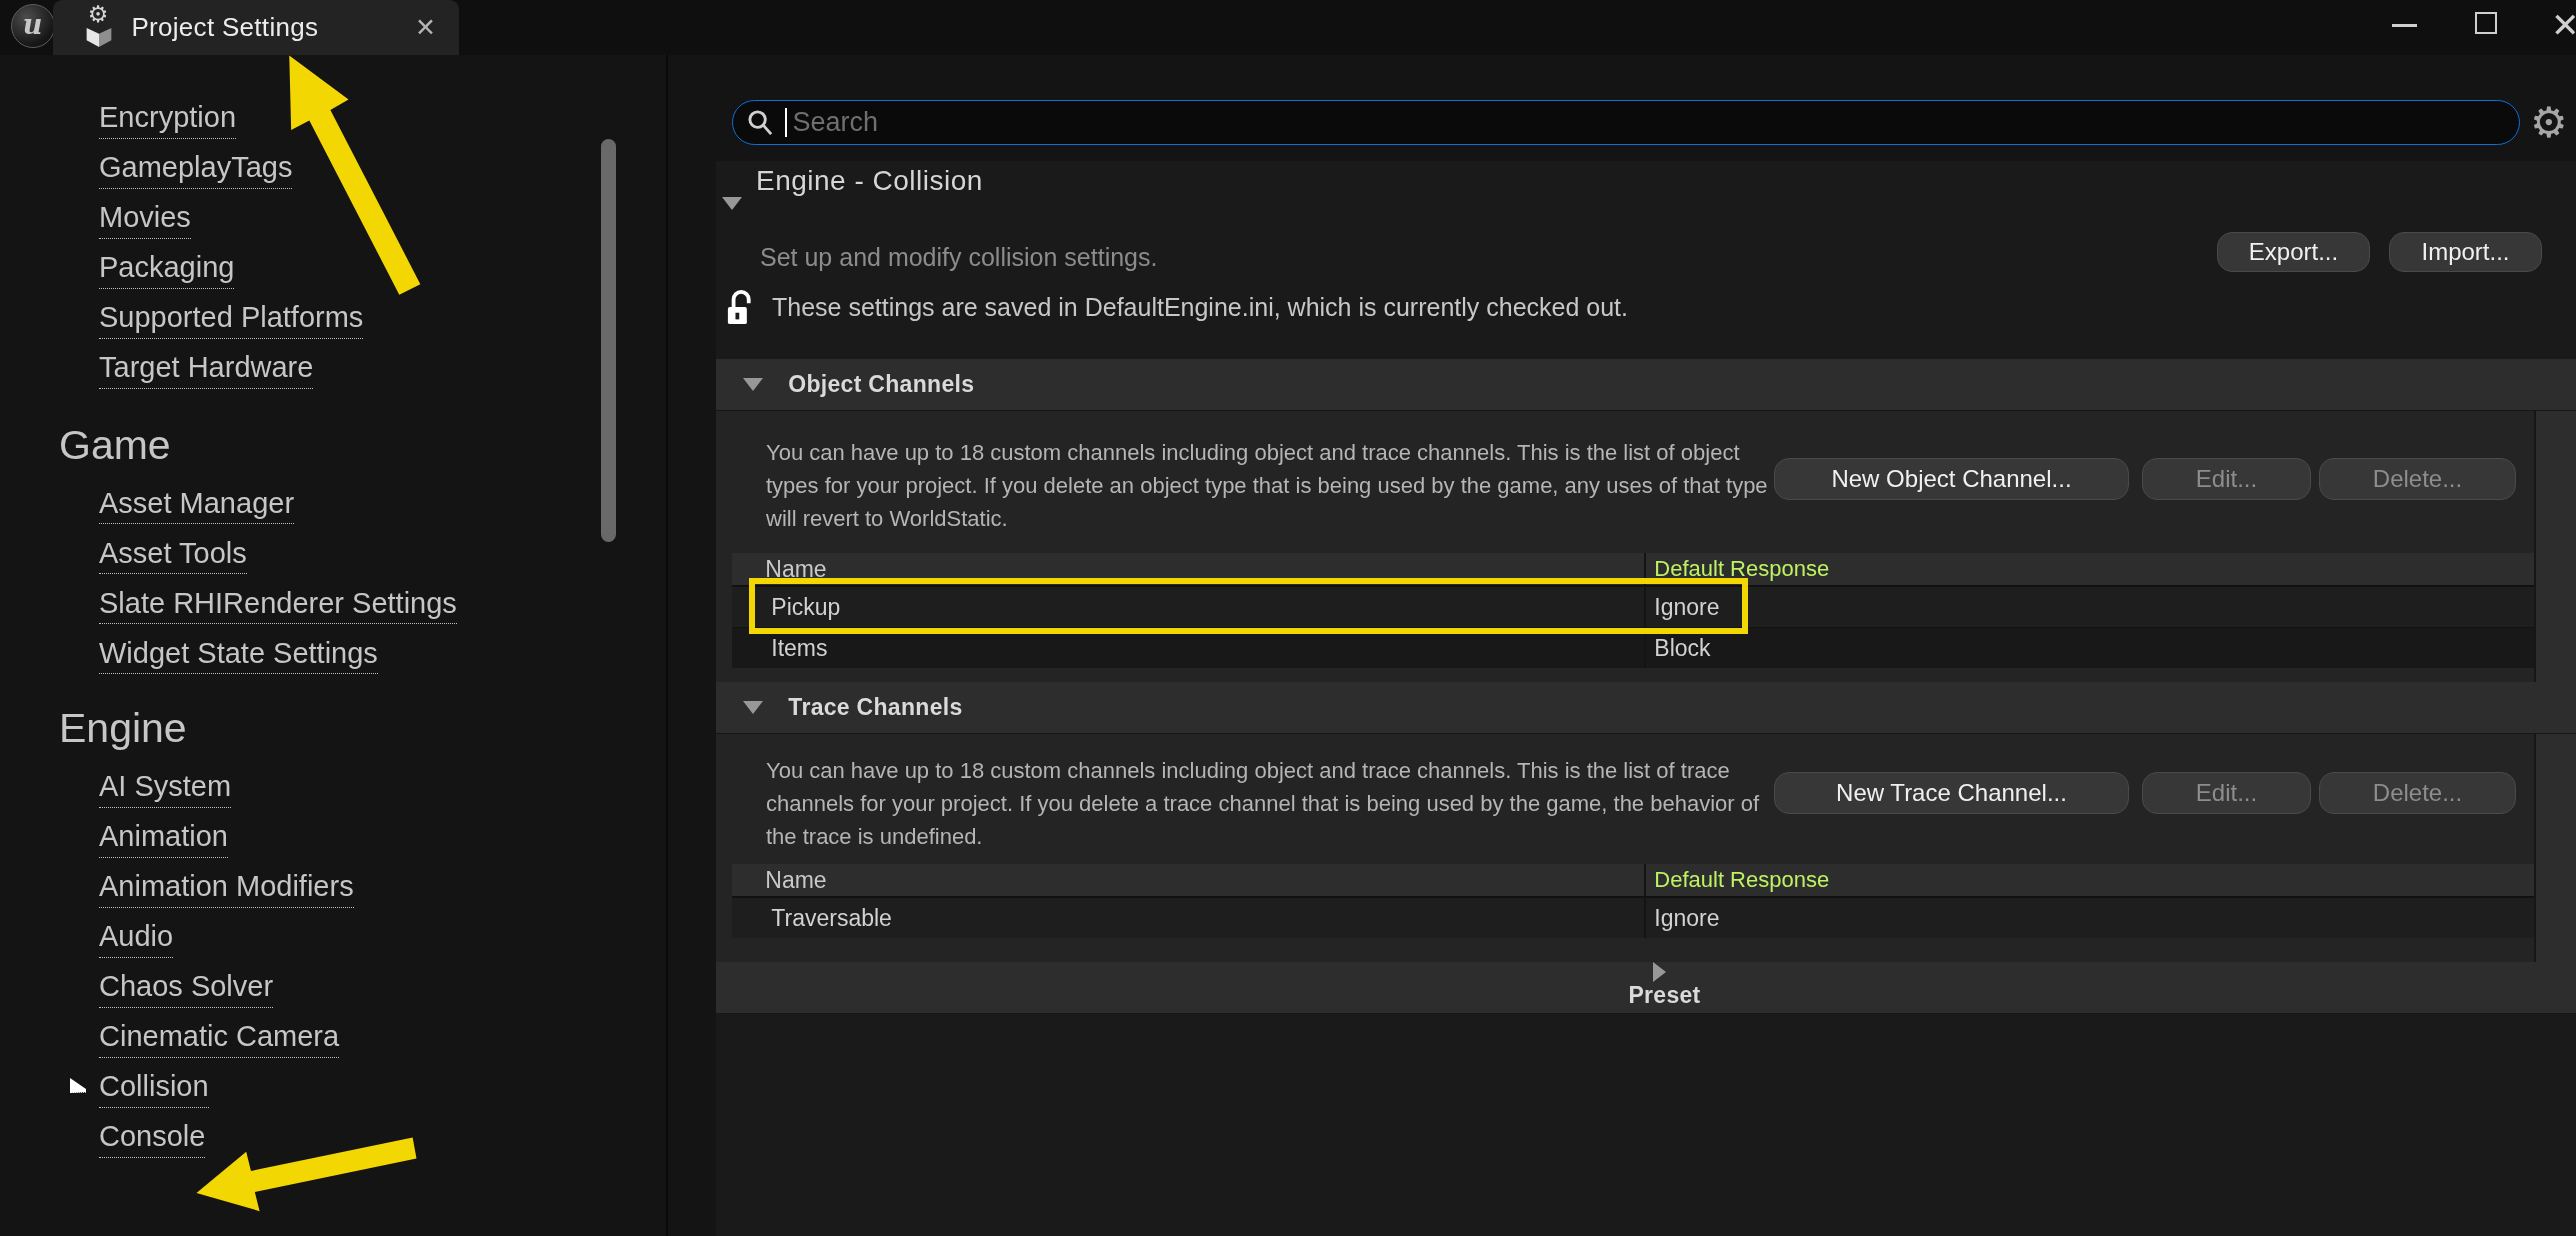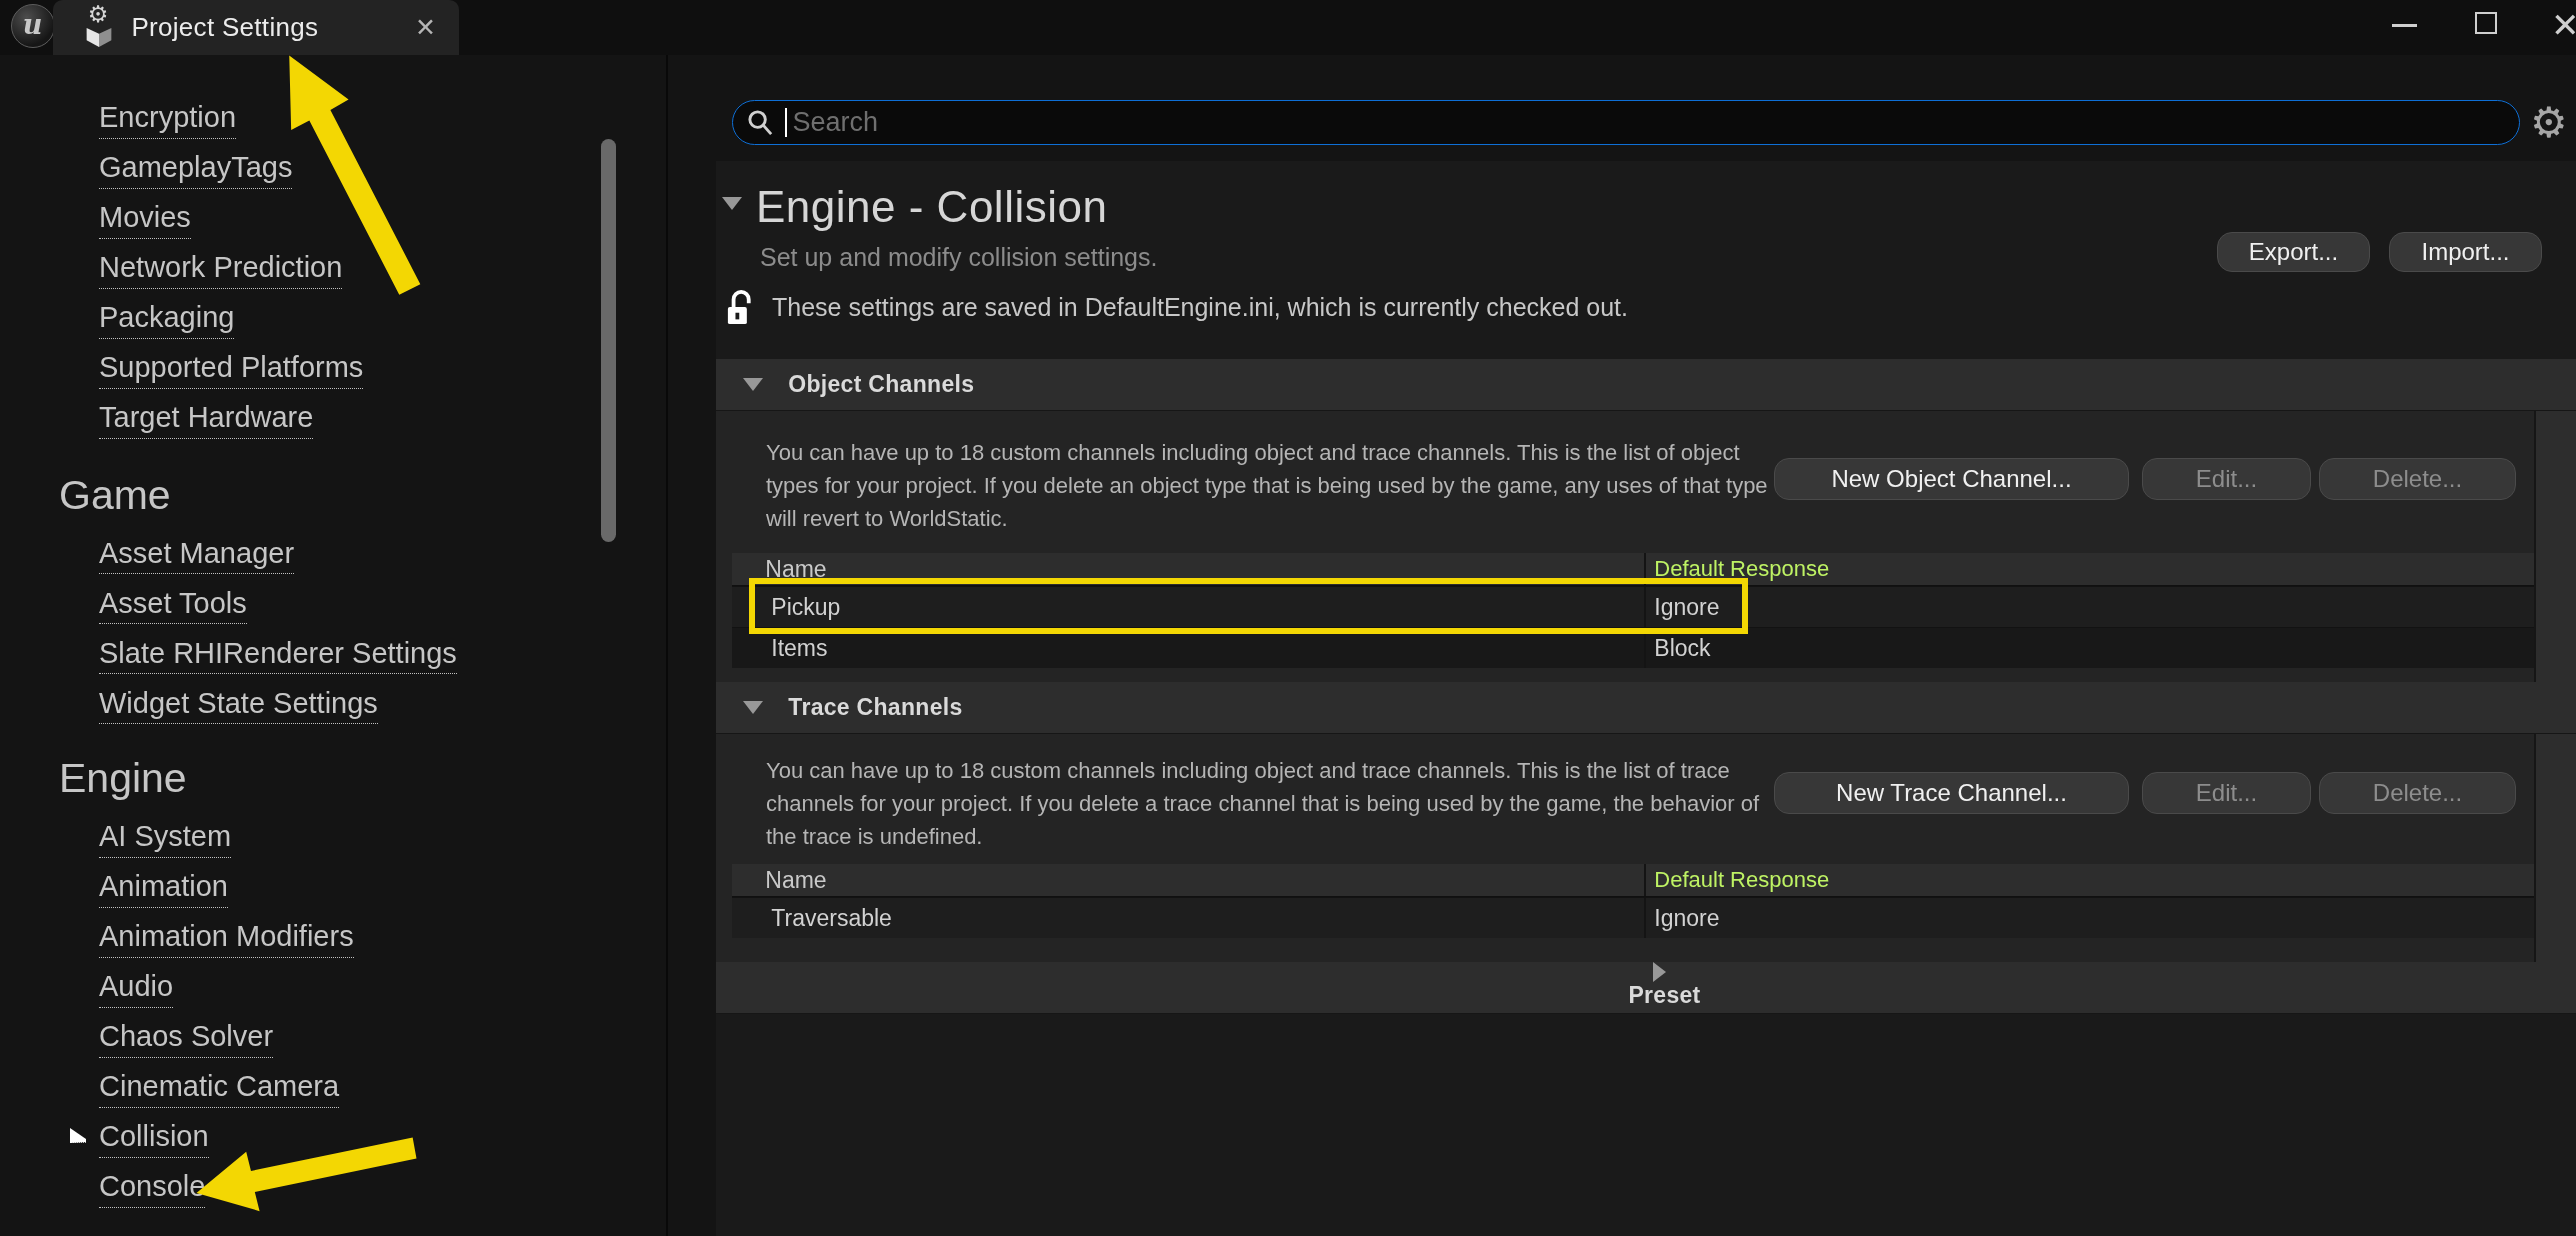"Engine - Collision" #page-title { font-size: 44px -> 28px; top: 21px -> 4px }
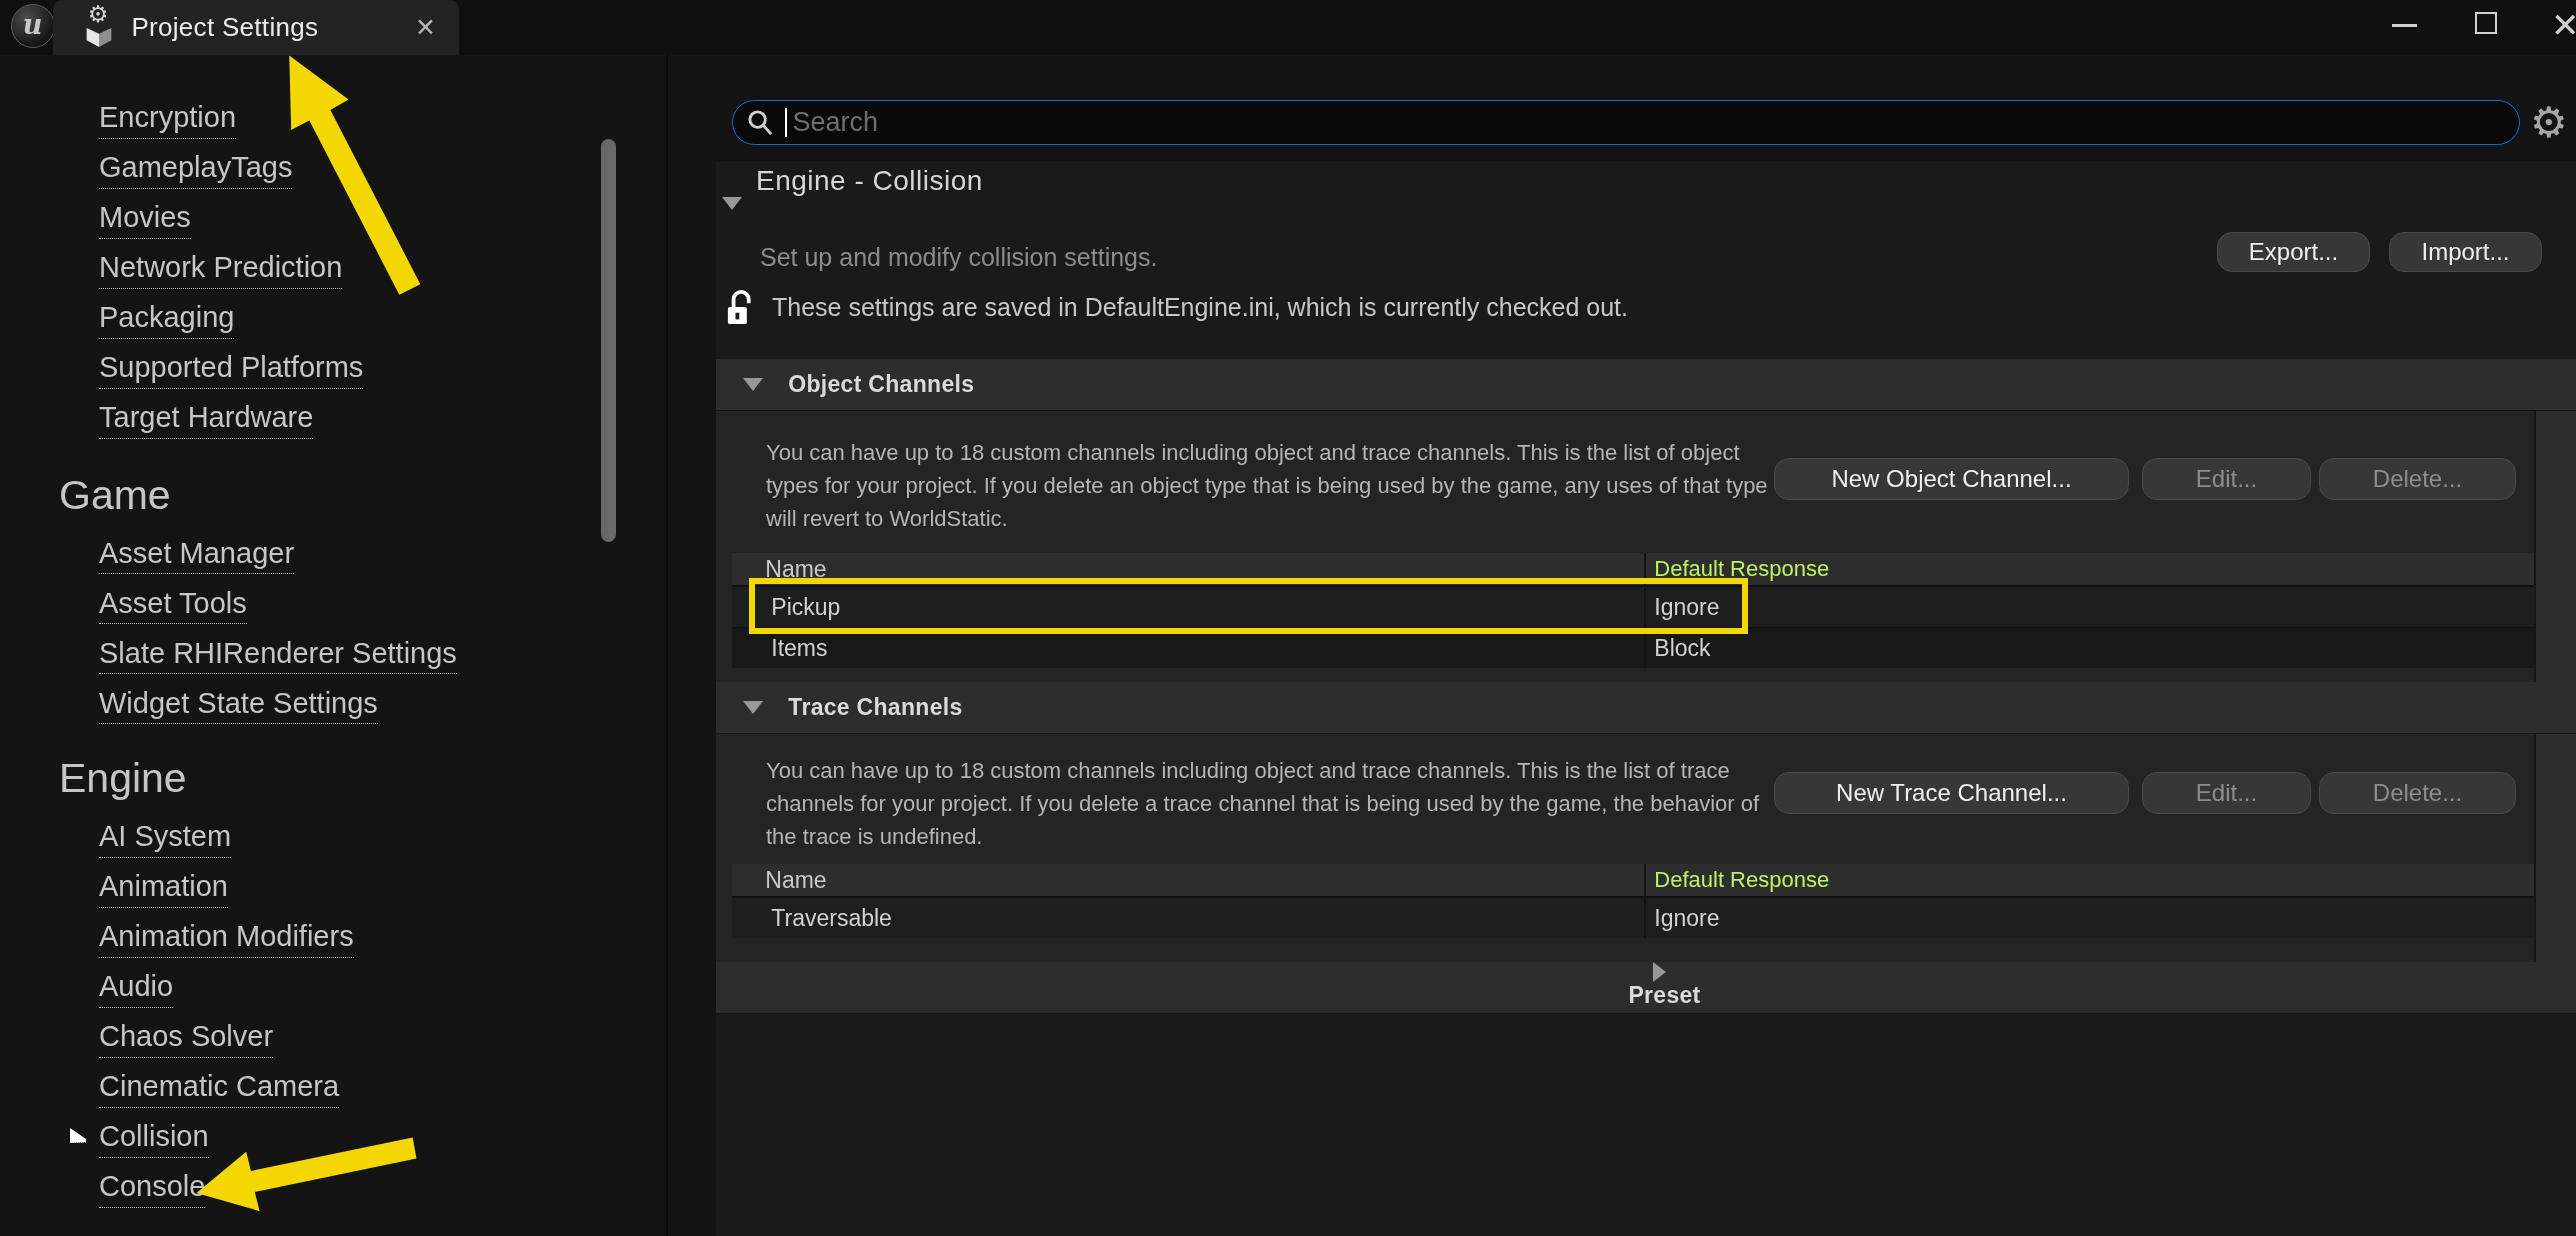"Network Prediction" div.nav-item { html: <div> <span>Network Prediction</span> </div> -> none }
